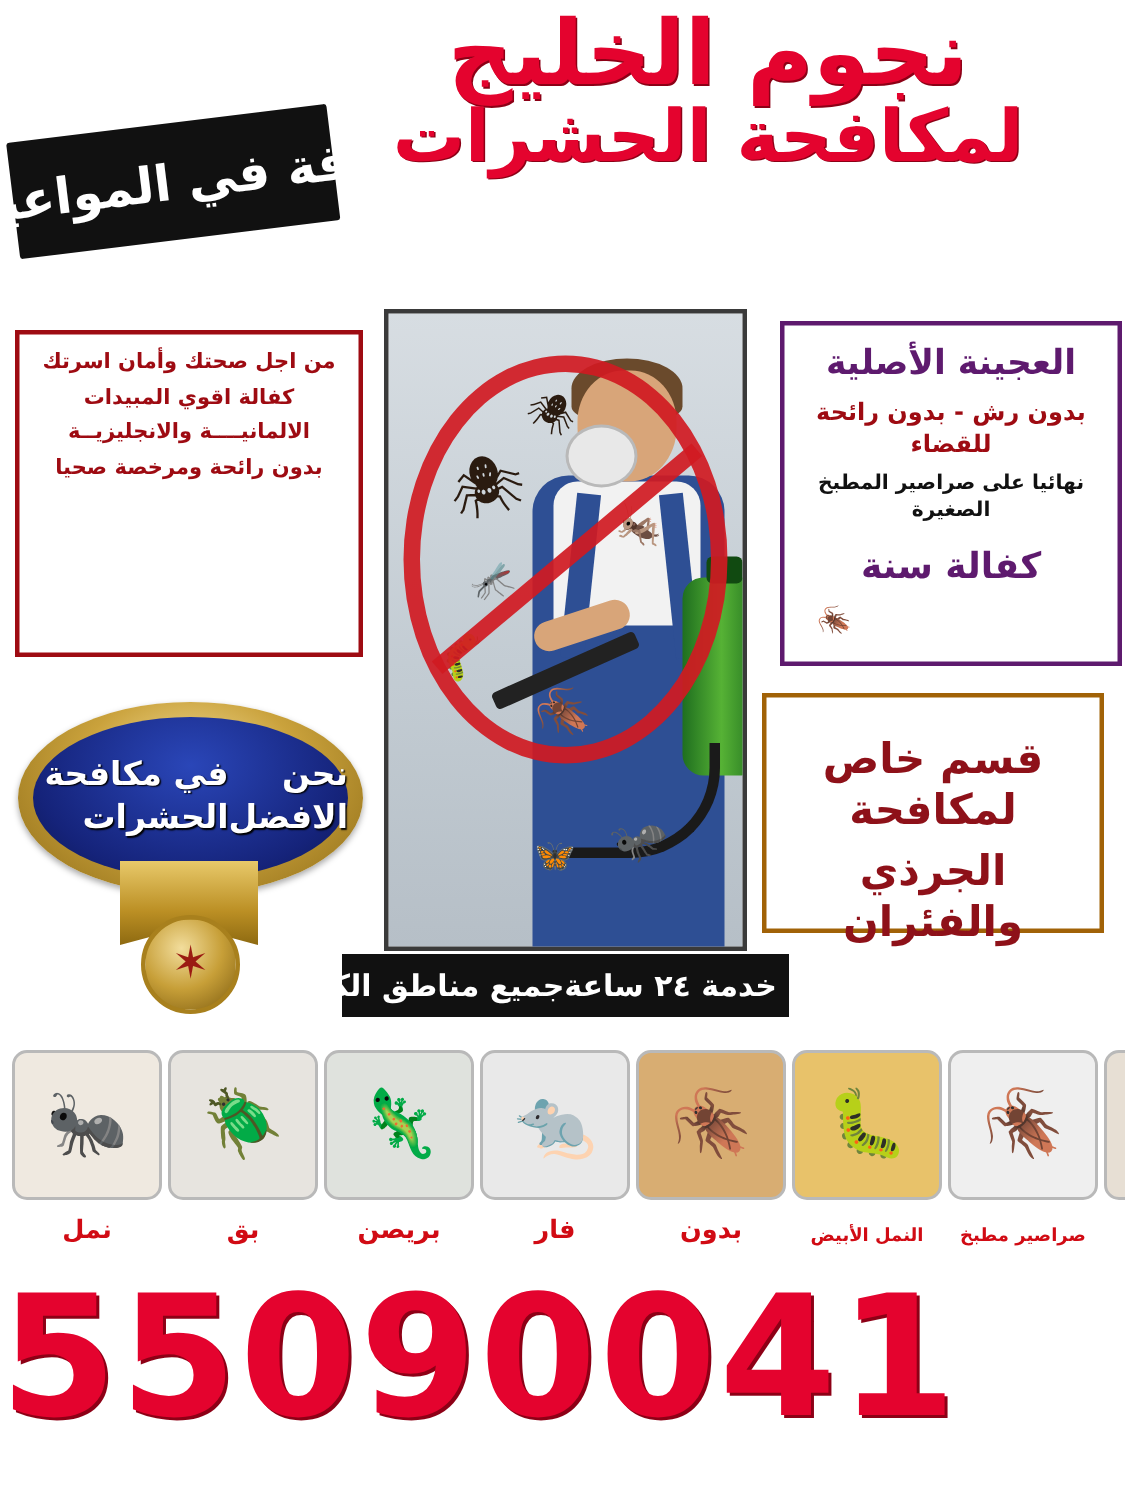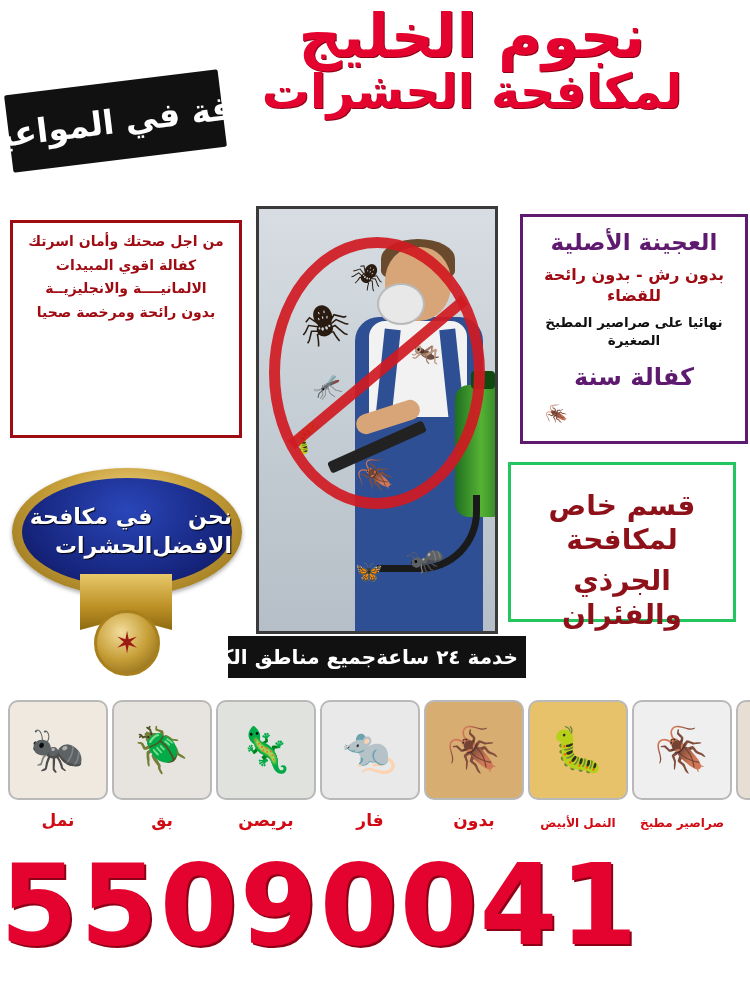"قسم خاص لمكافحة" .box-maroon { border: 3px solid #22c55e -> 3px solid #a16207 }
